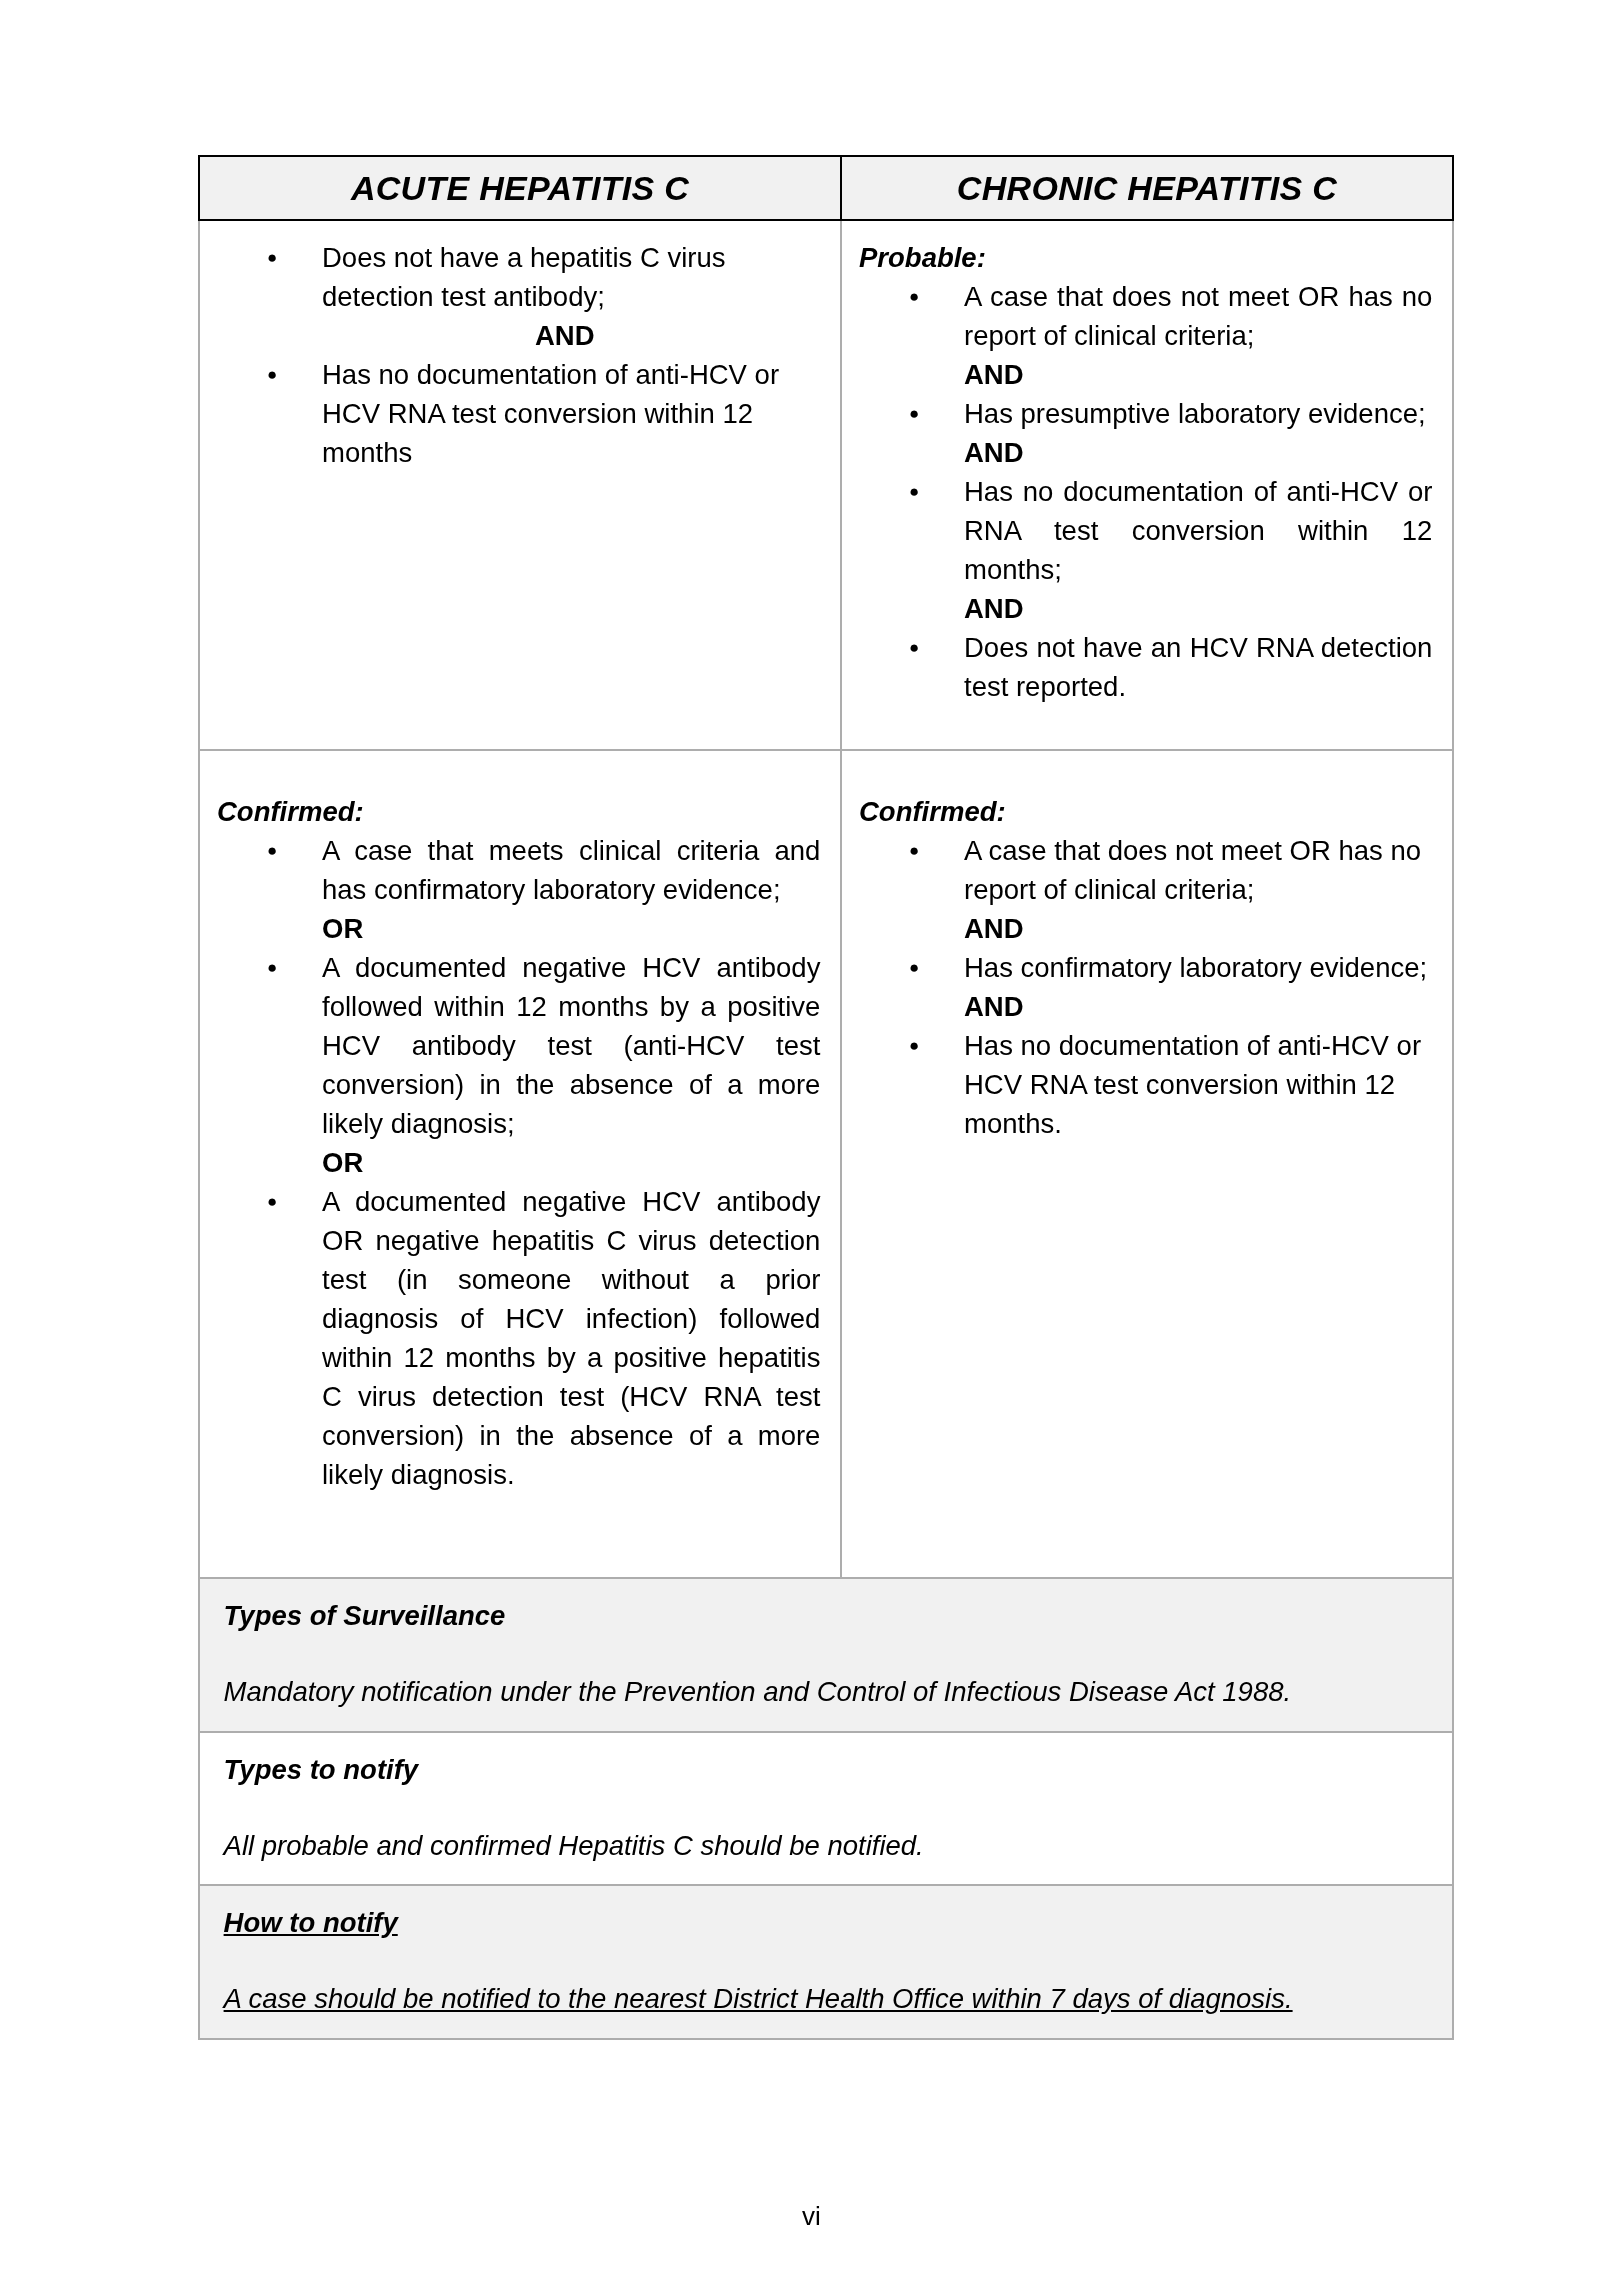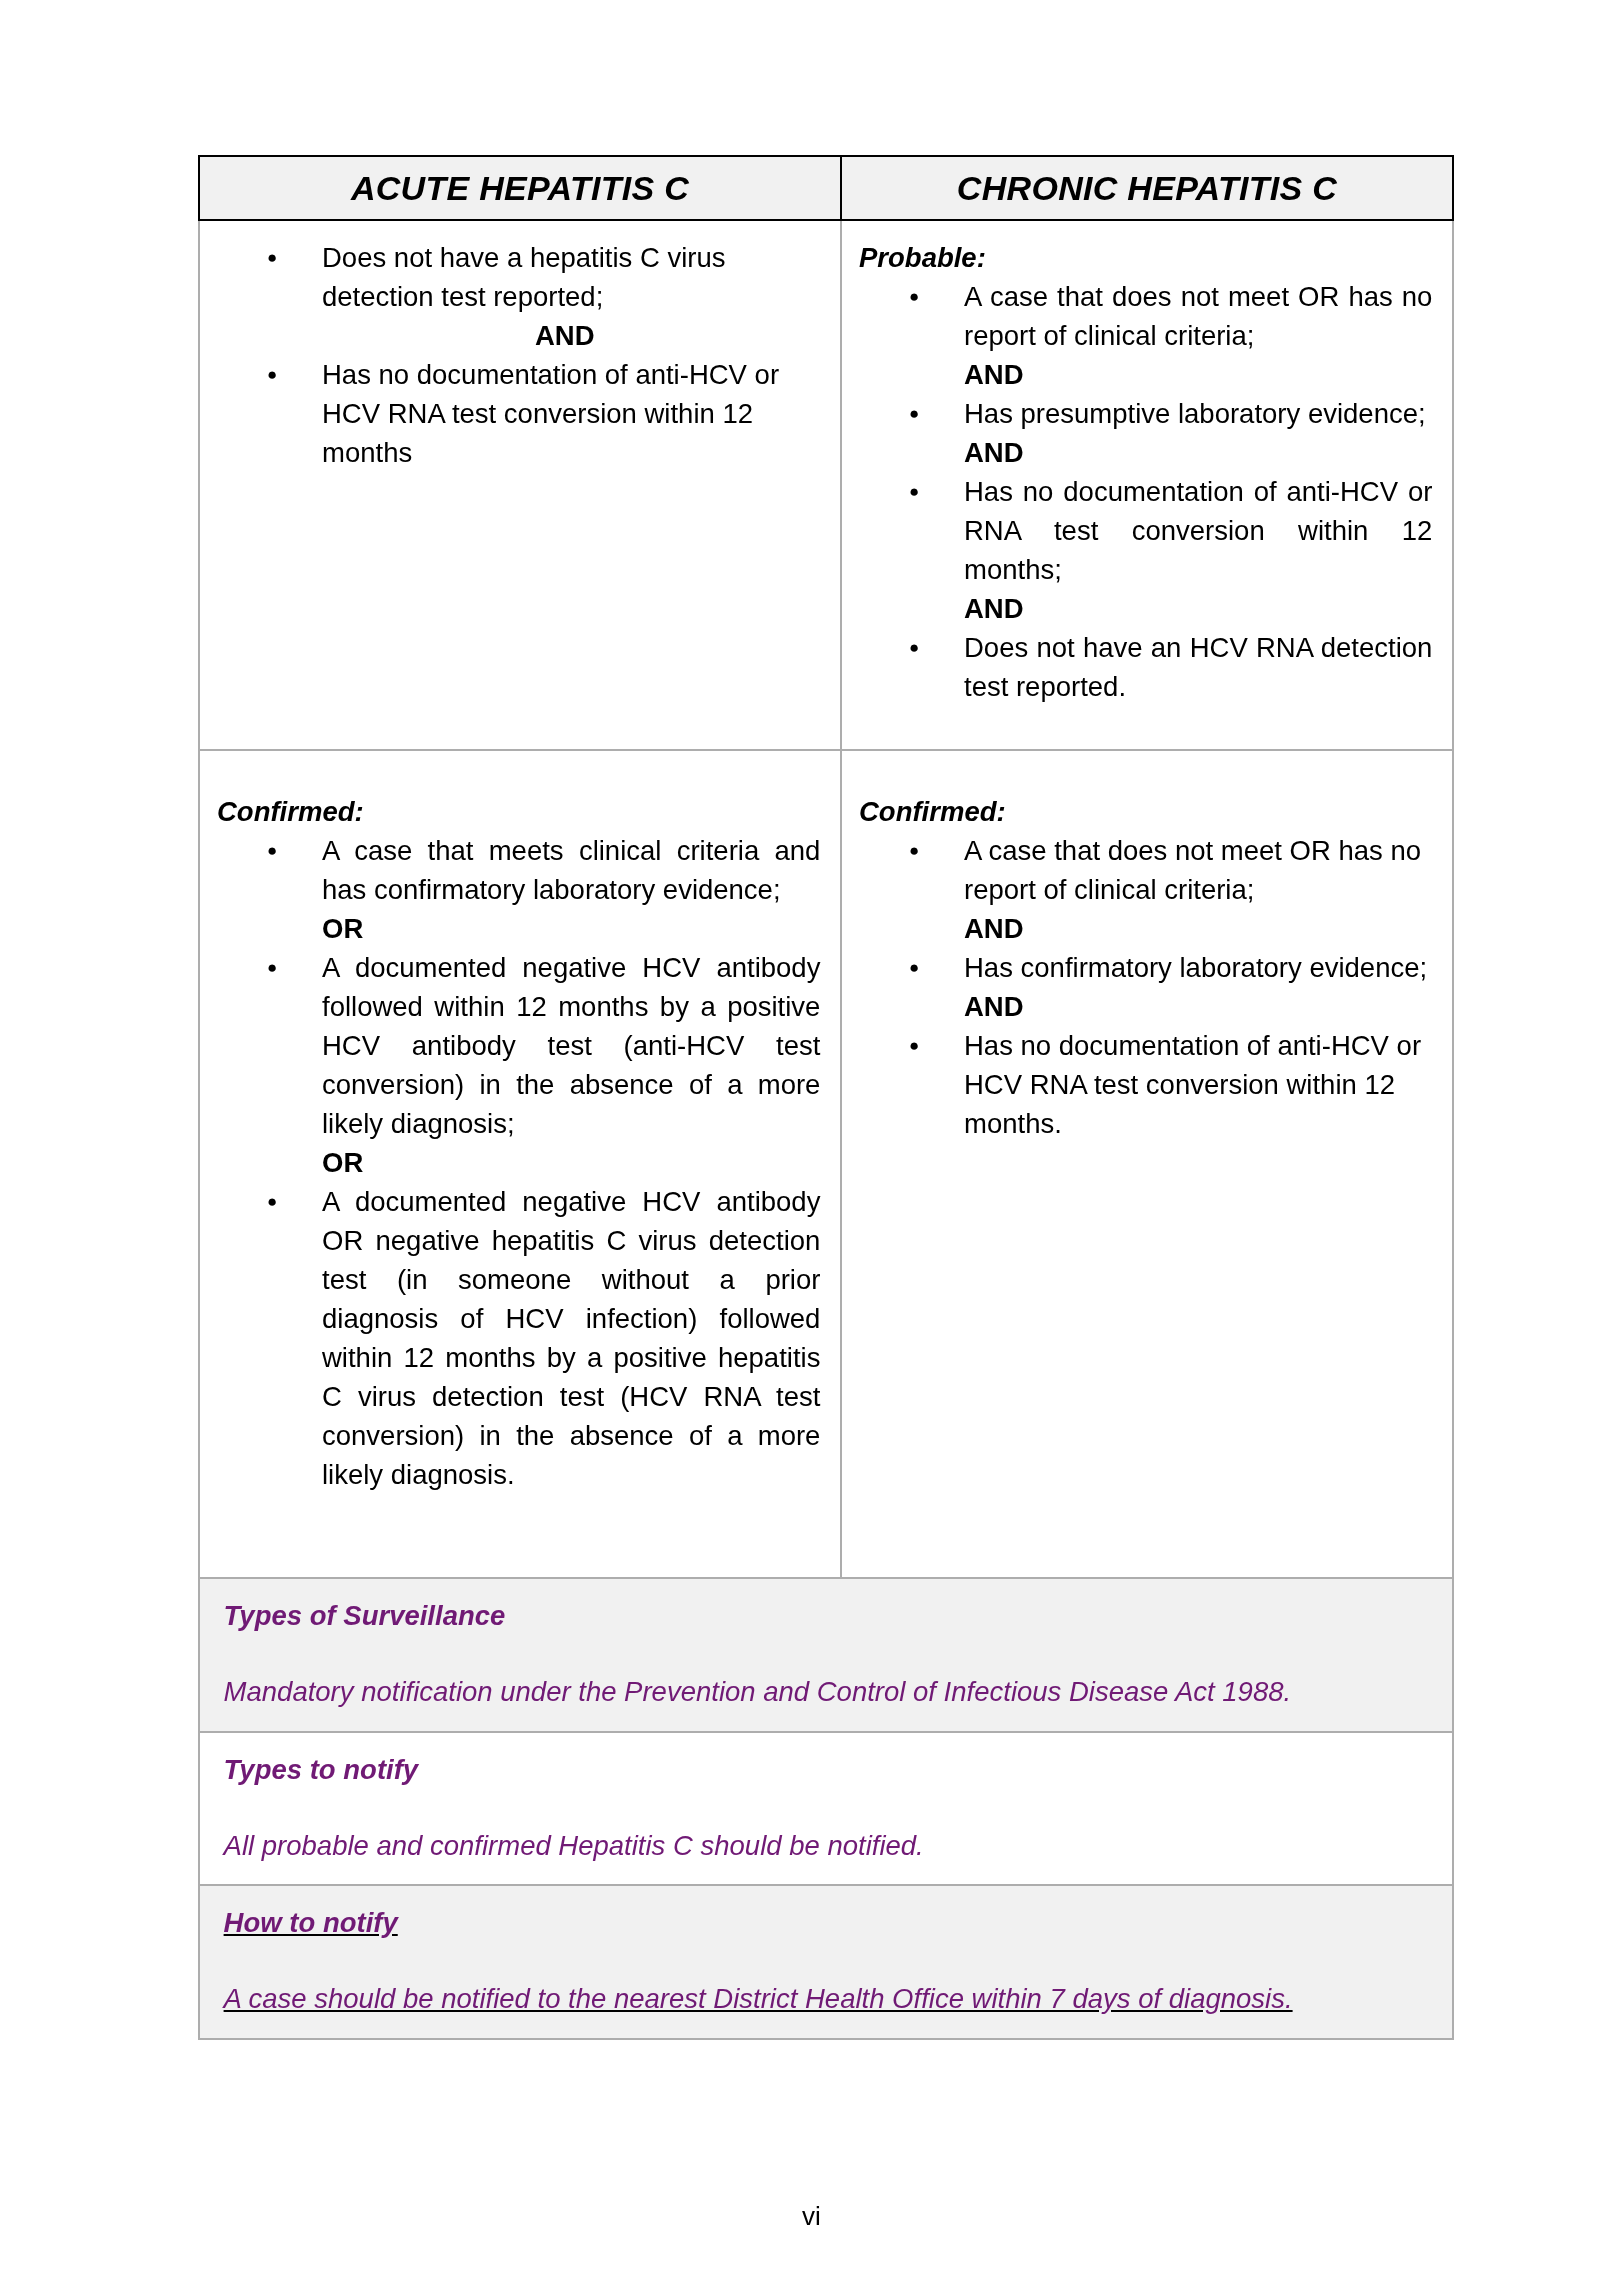"Does not have a hepatitis" span.t { text: reported -> antibody }
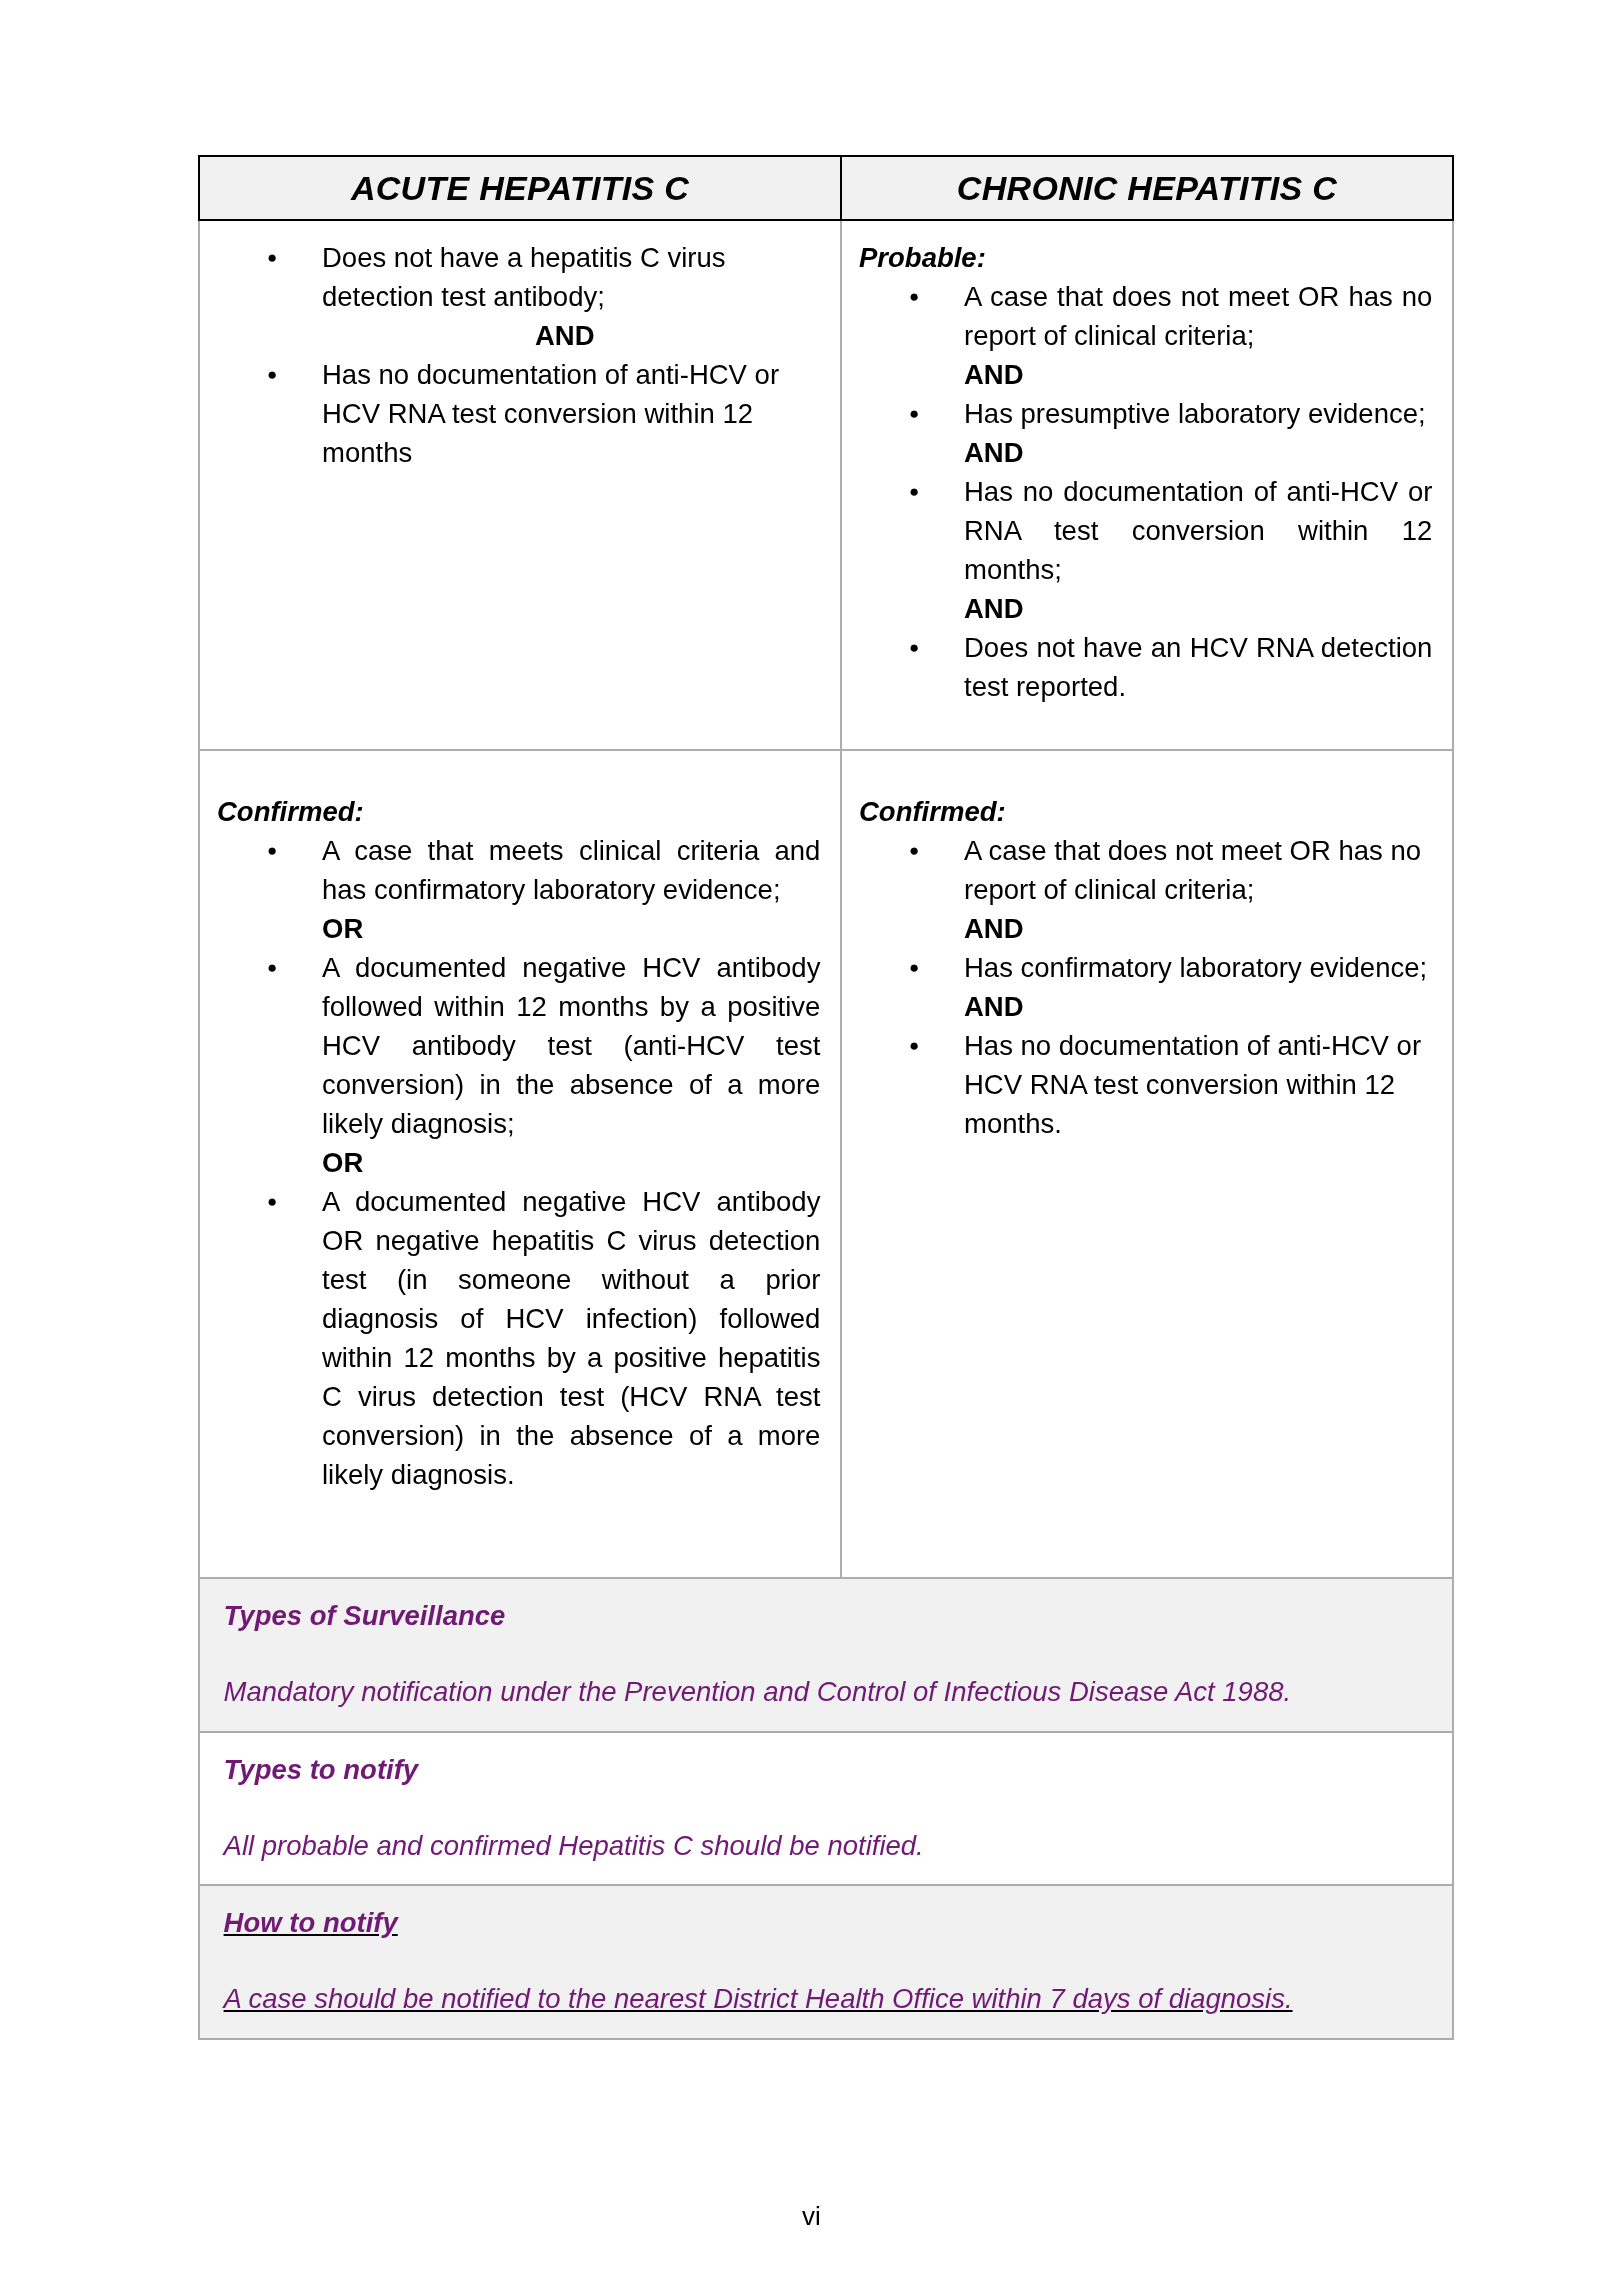"Types of Surveillance" td.footer-cell { color: #701a75 -> #000000 }
